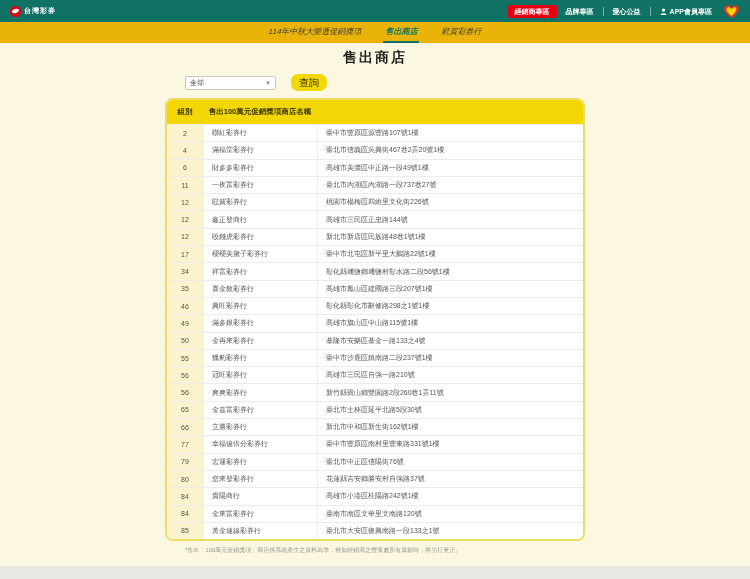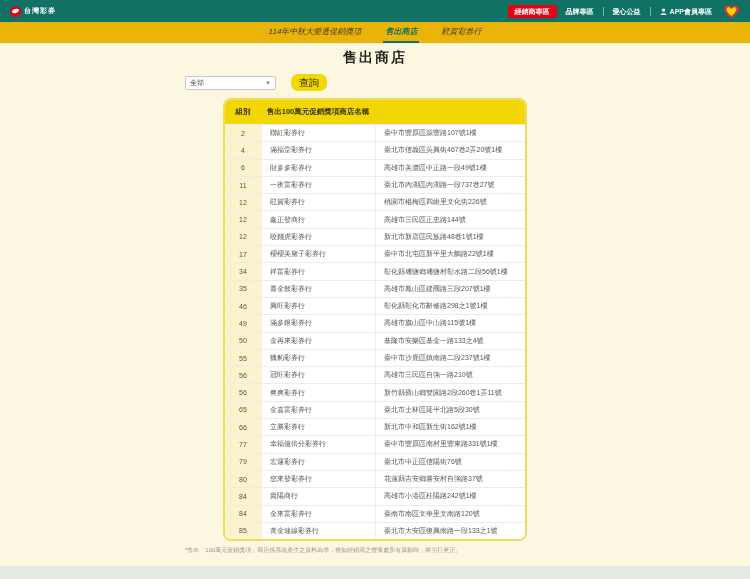"組別" .table-wrap { width: 304px -> 420px }
